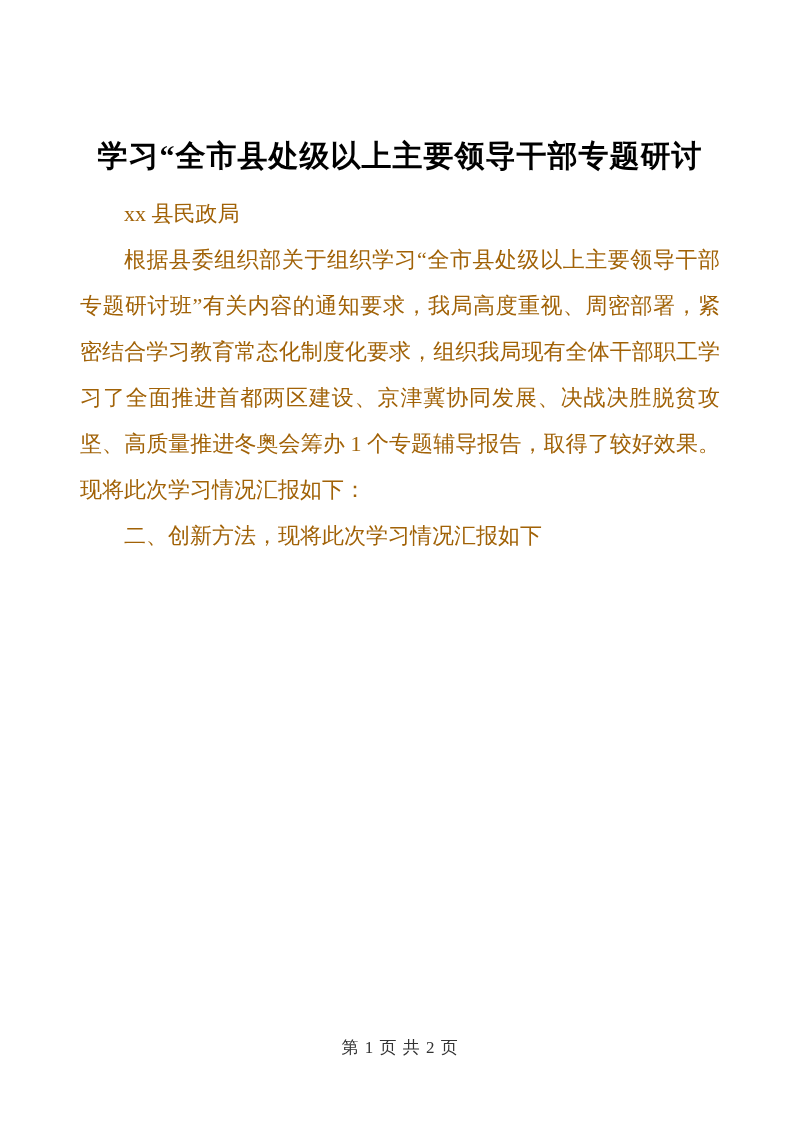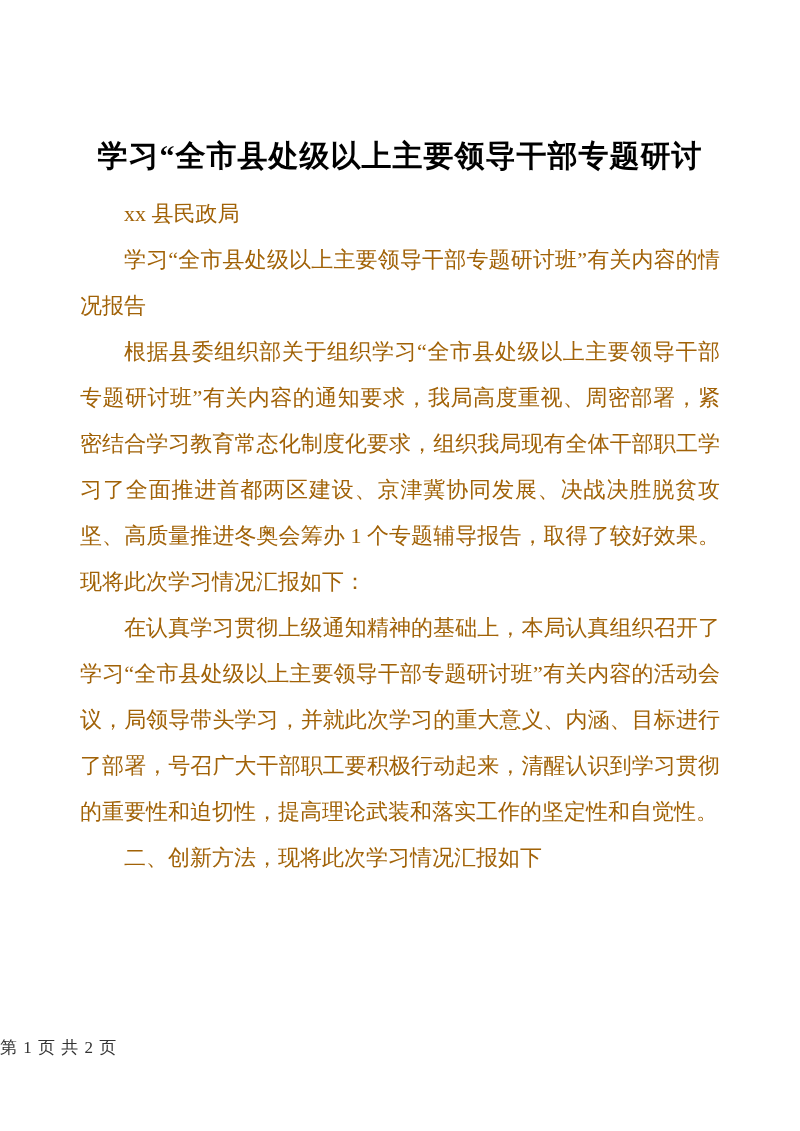"学习“全市县处级以上主要领导干部专题研讨班”有关内容的情况报告" p { html: <p>学习“全市县处级以上主要领导干部专题研讨班”有关内容的情况报告</p> -> none }
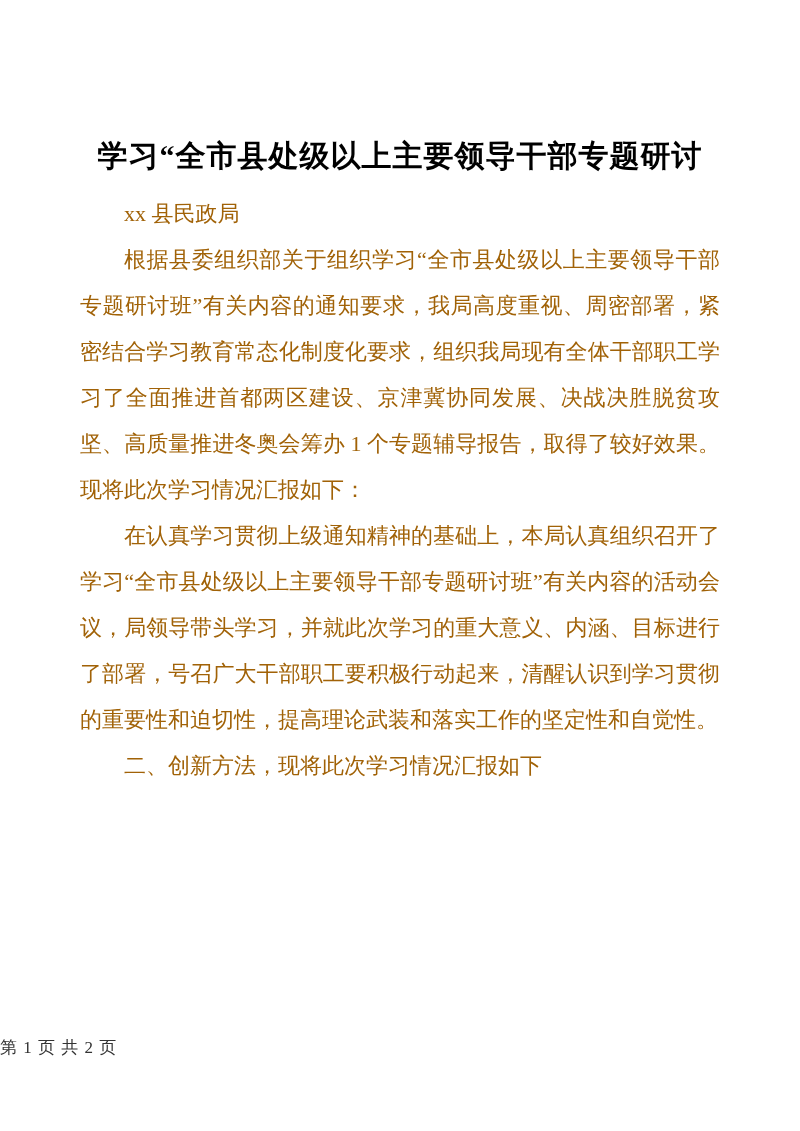"在认真学习贯彻上级通知精神的基础上，本局认真组织召开了学习“全市县处级以上主要领" p { html: <p>在认真学习贯彻上级通知精神的基础上，本局认真组织召开了学习“全市县处级以上主要领导干部专题研讨班”有关内容的活动会议，局领导带头学习，并就此次学习的重大意义、内涵、目标进行了部署，号召广大干部职工要积极行动起来，清醒认识到学习贯彻的重要性和迫切性，提高理论武装和落实工作的坚定性和自觉性。</p> -> none }
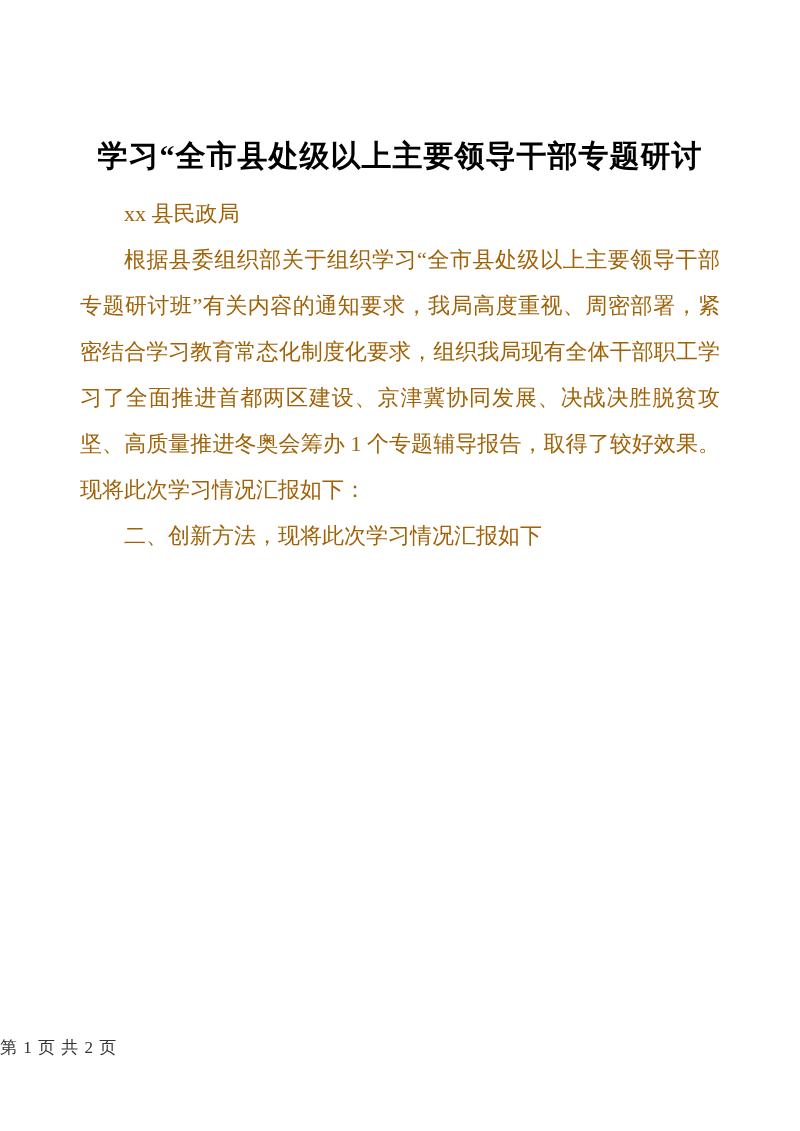"第 1 页 共 2" .page-footer { text-align: none -> center }
